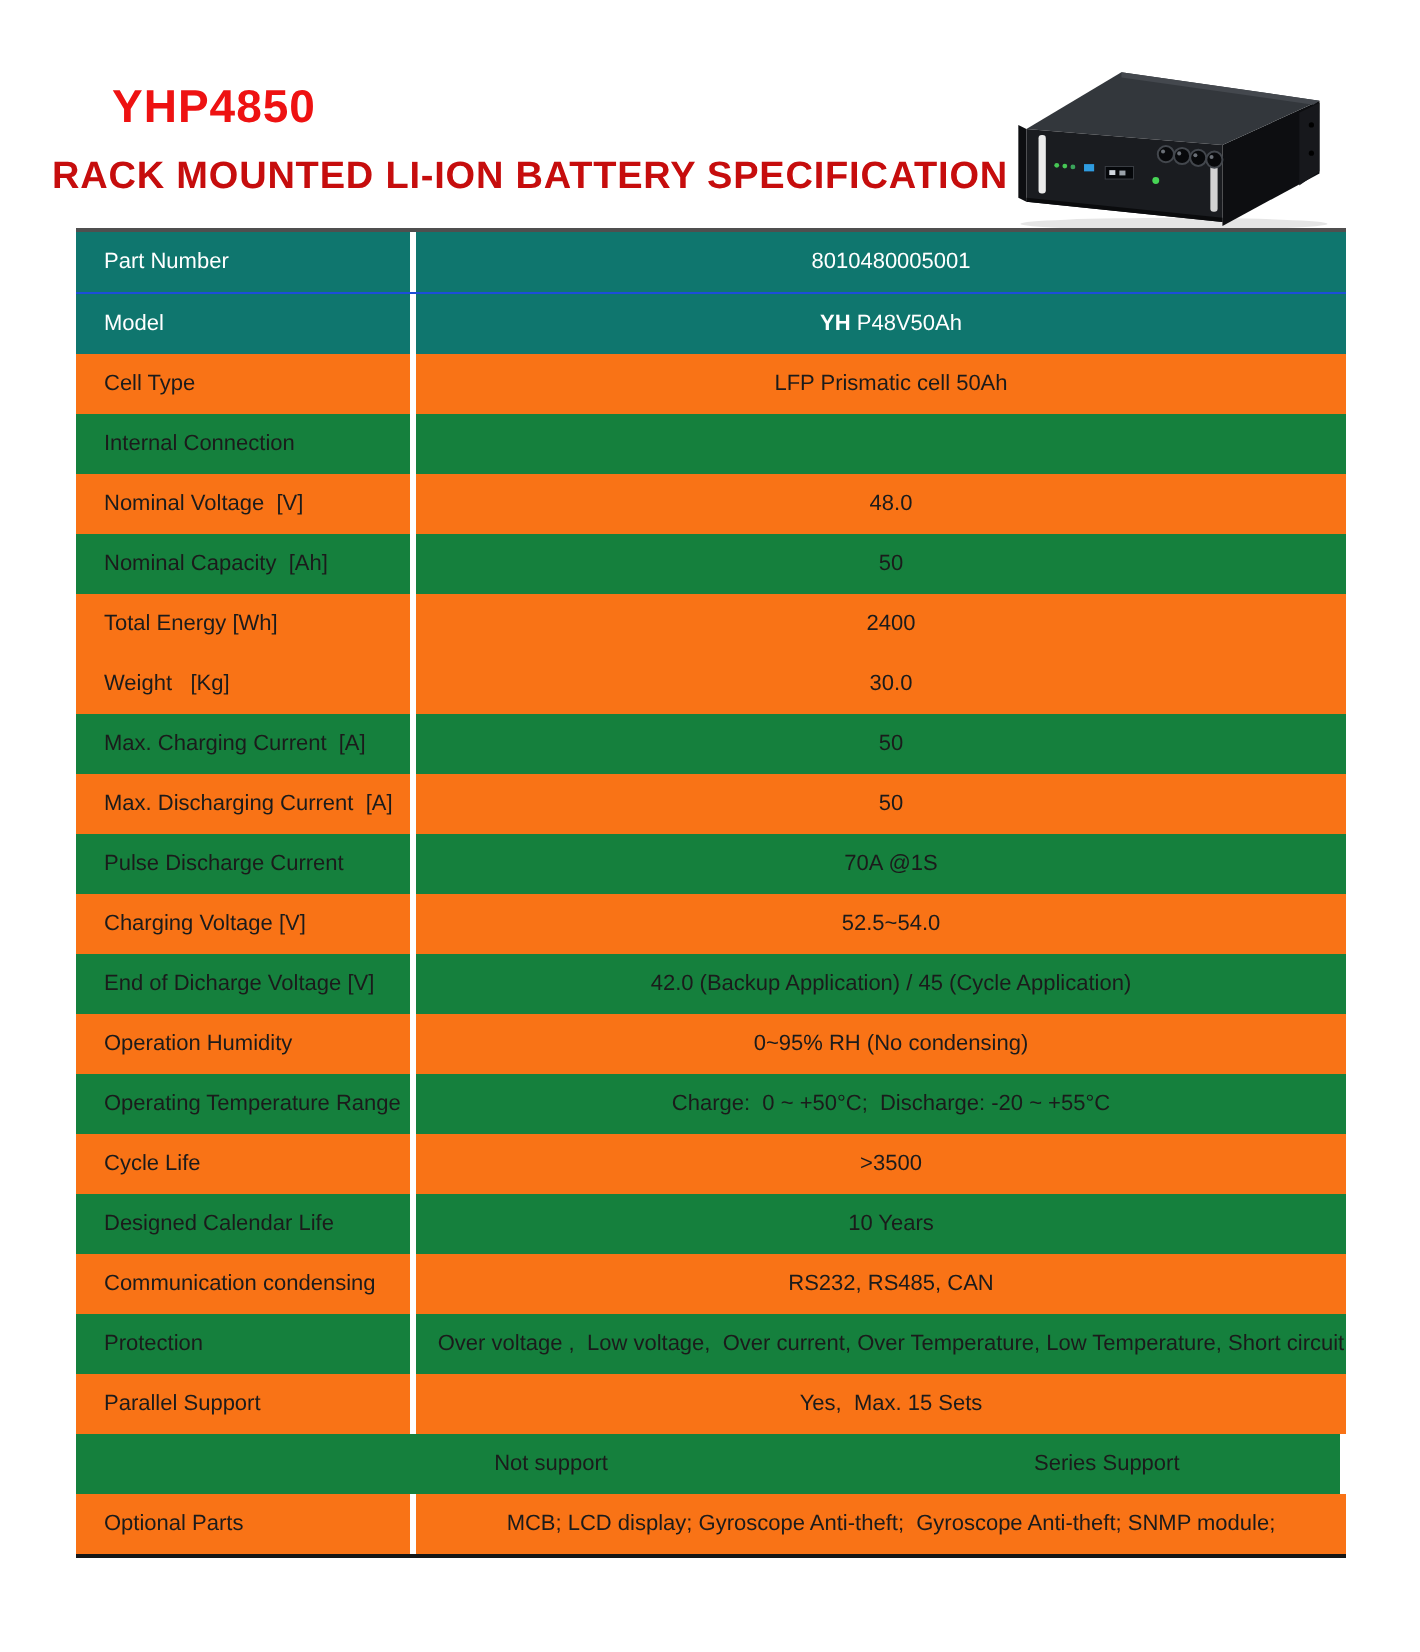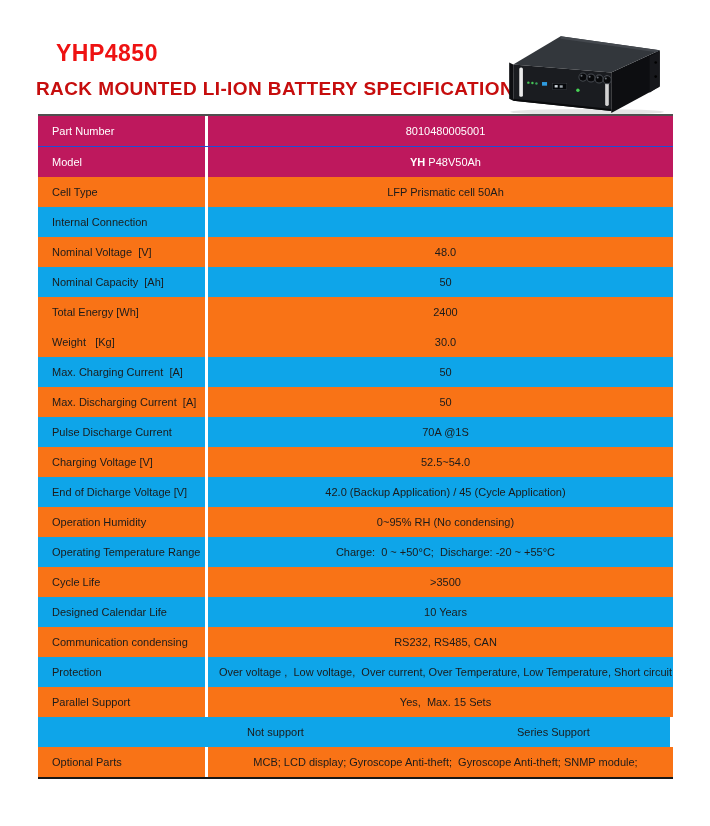"RACK MOUNTED LI-ION BATTERY" .page-subtitle { left: 36px -> 26px }
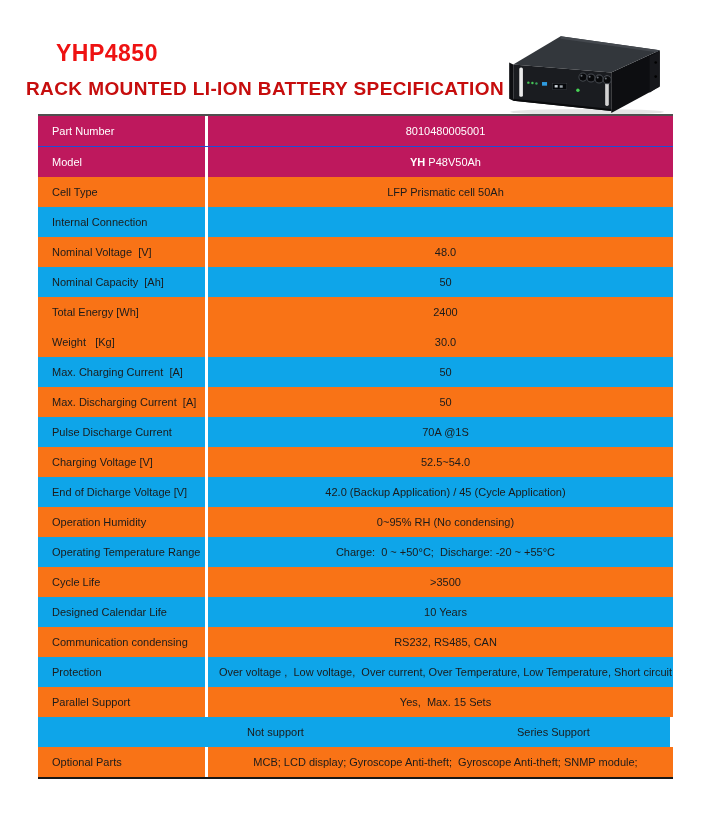"Part Number" .row.hdr { background: #be185d -> #0f766e }
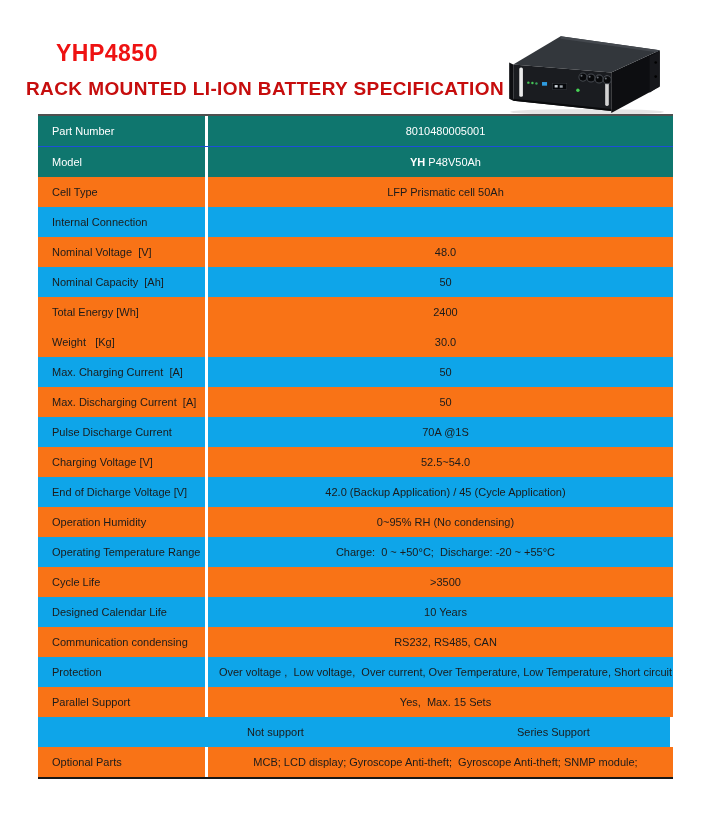"Internal Connection" .row.gray { background: #0ea5e9 -> #15803d }
